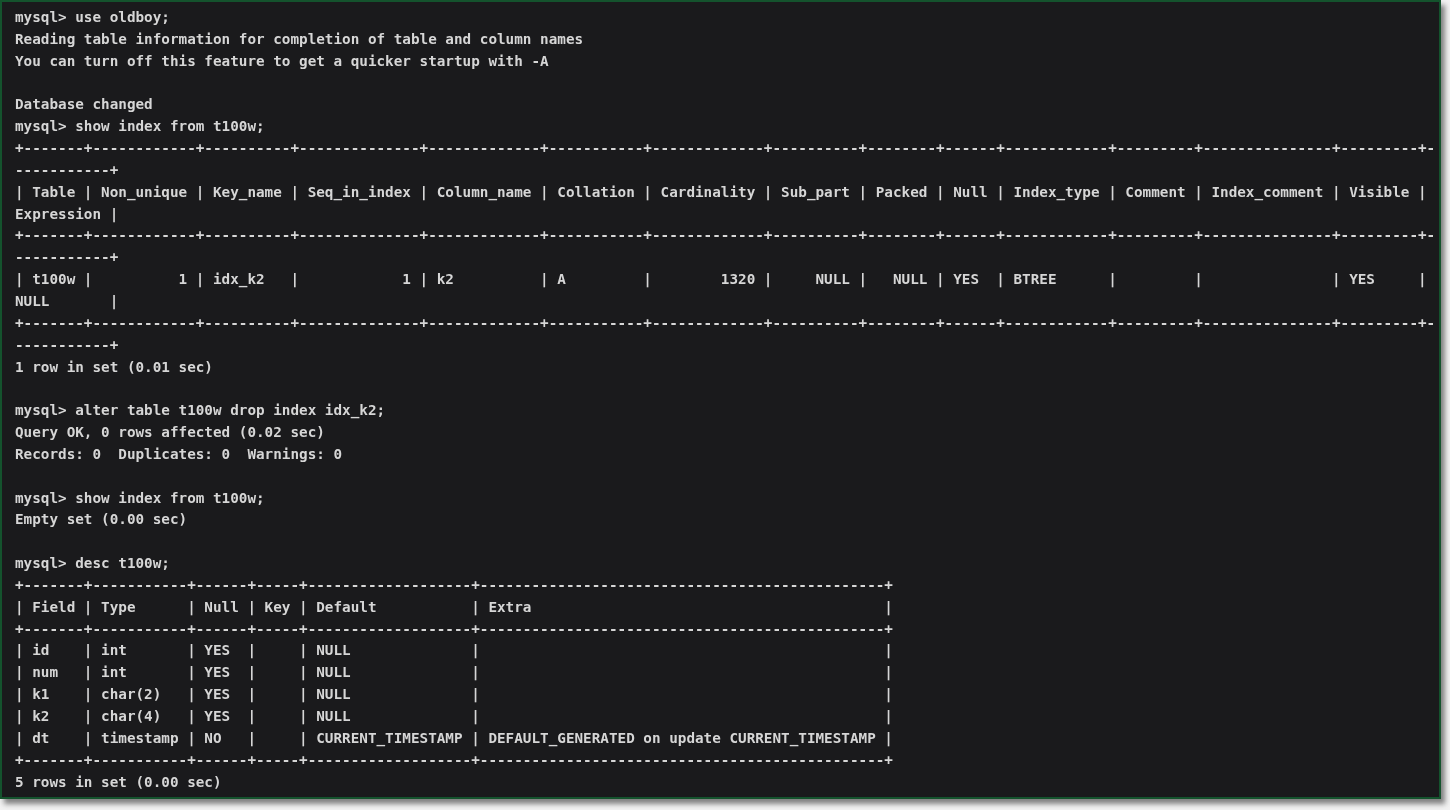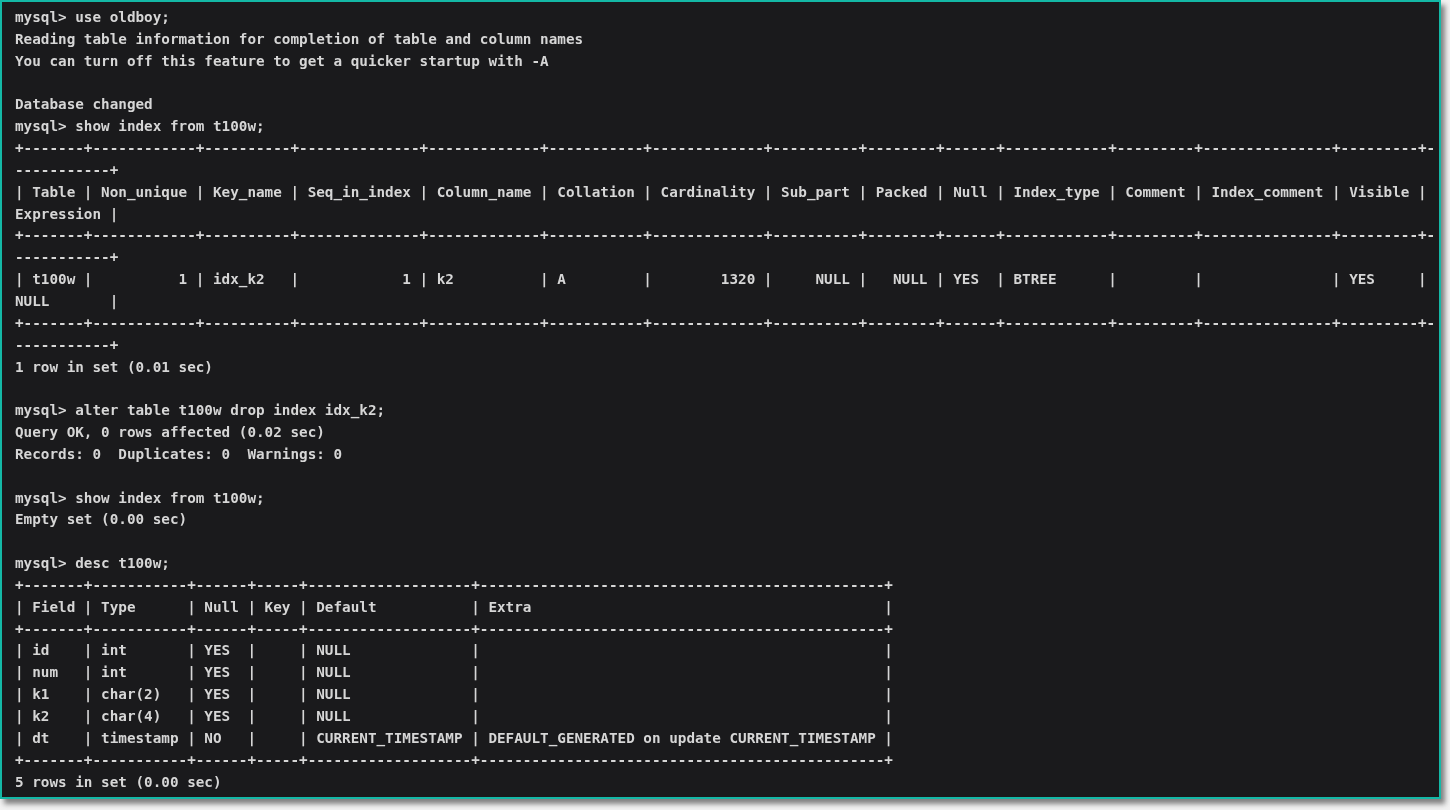"mysql> use oldboy;" .terminal-window { border: 2px solid #14b8a6 -> 2px solid #14532d }
